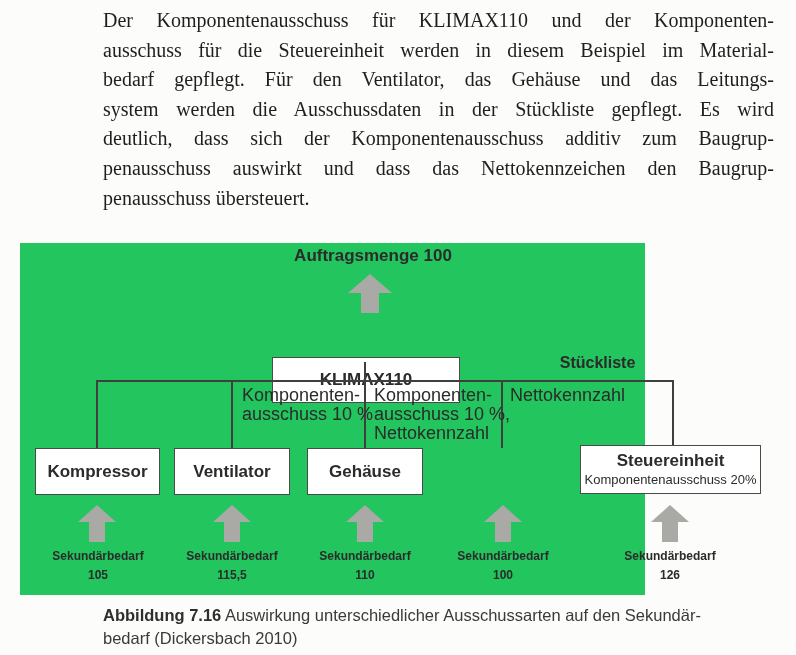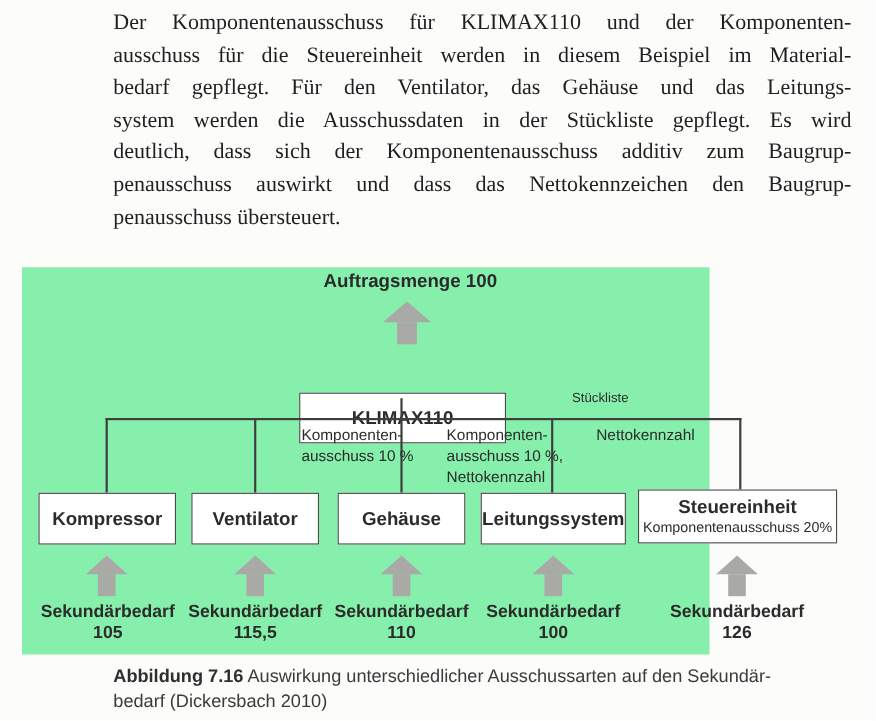"Auftragsmenge 100" .panel { background: #86efac -> #22c55e }
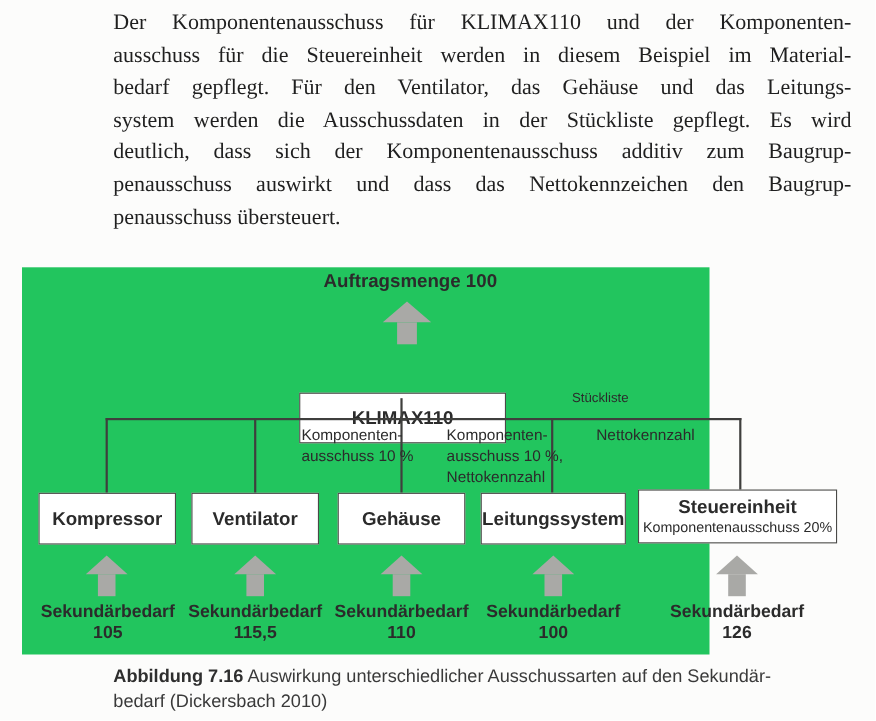"Stückliste" .bom-label { font-size: 12px -> 16px; font-weight: 400 -> 700; text-align: left -> center }
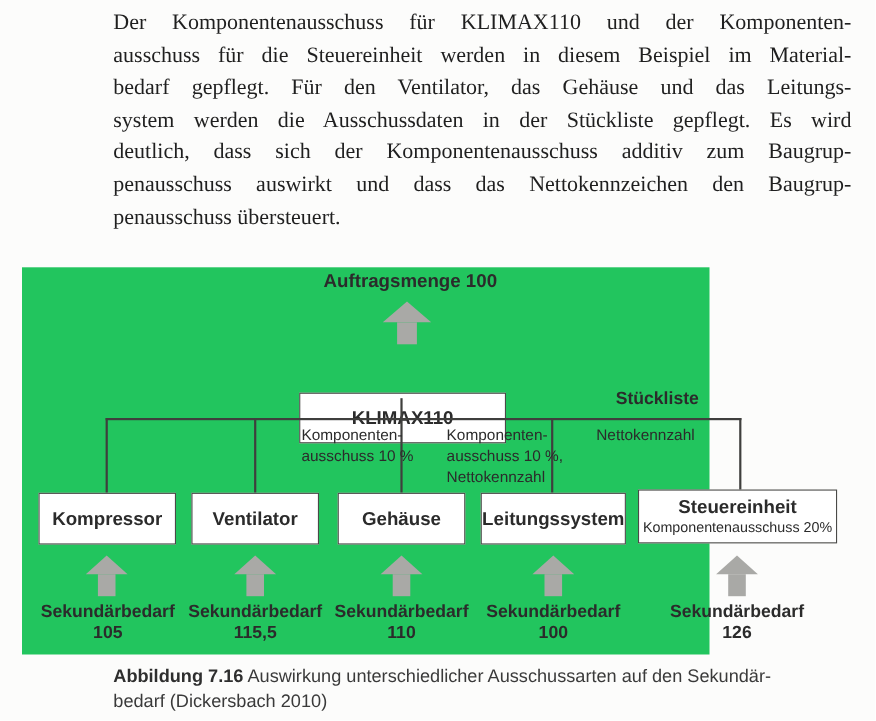"Komponenten-" .branch-label { font-size: 14px -> 18px; margin-left: 32px -> none }
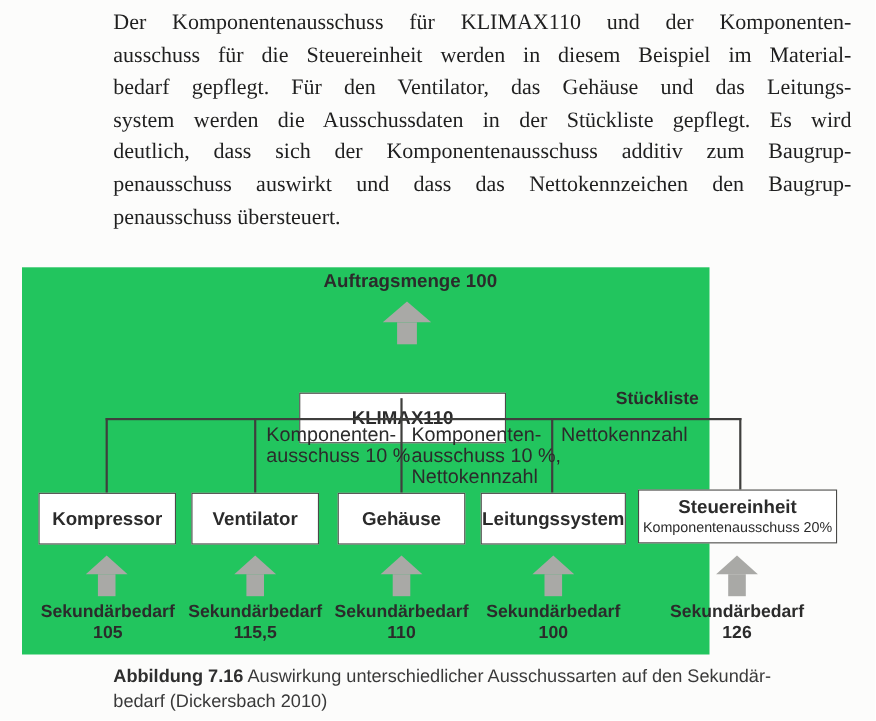"Leitungssystem" div.node { html: <div> <div>Leitungssystem</div> </div> -> none }
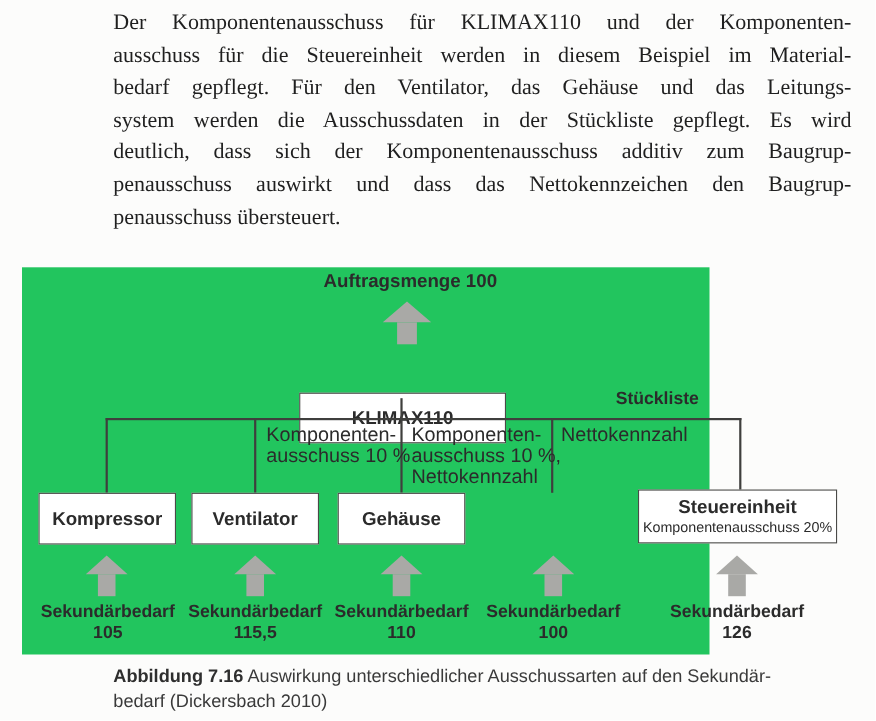"Sekundärbedarf" .demand { font-size: 16px -> 12px }
